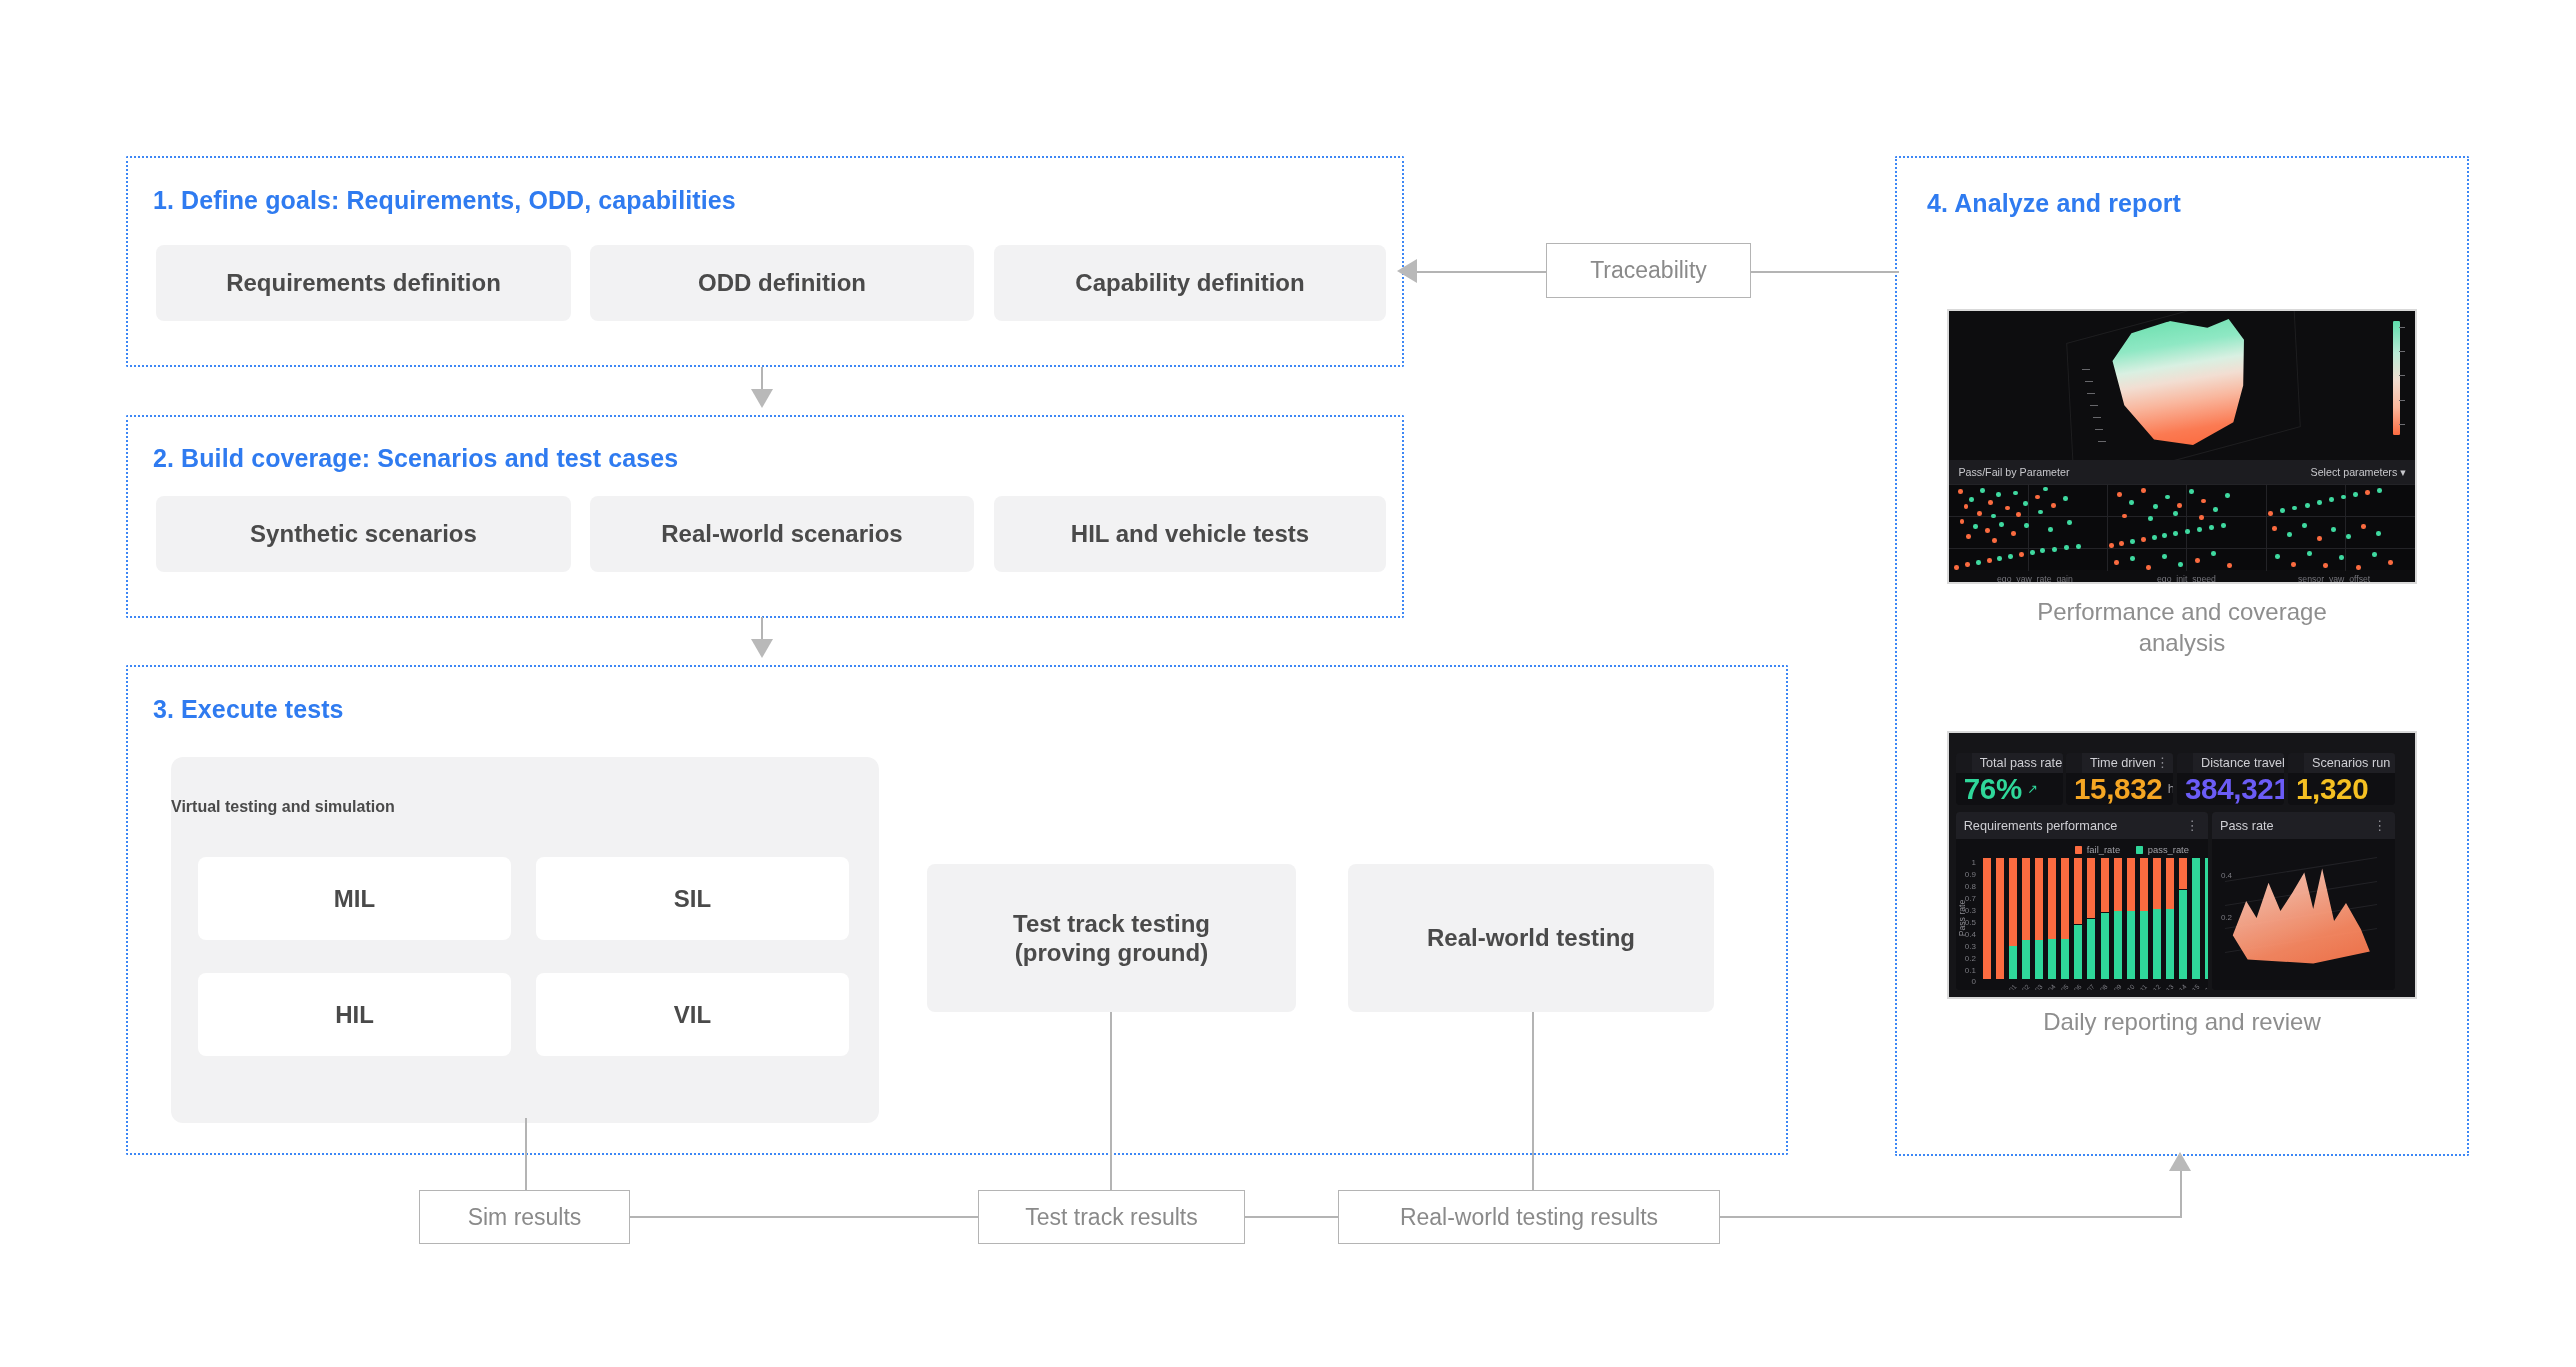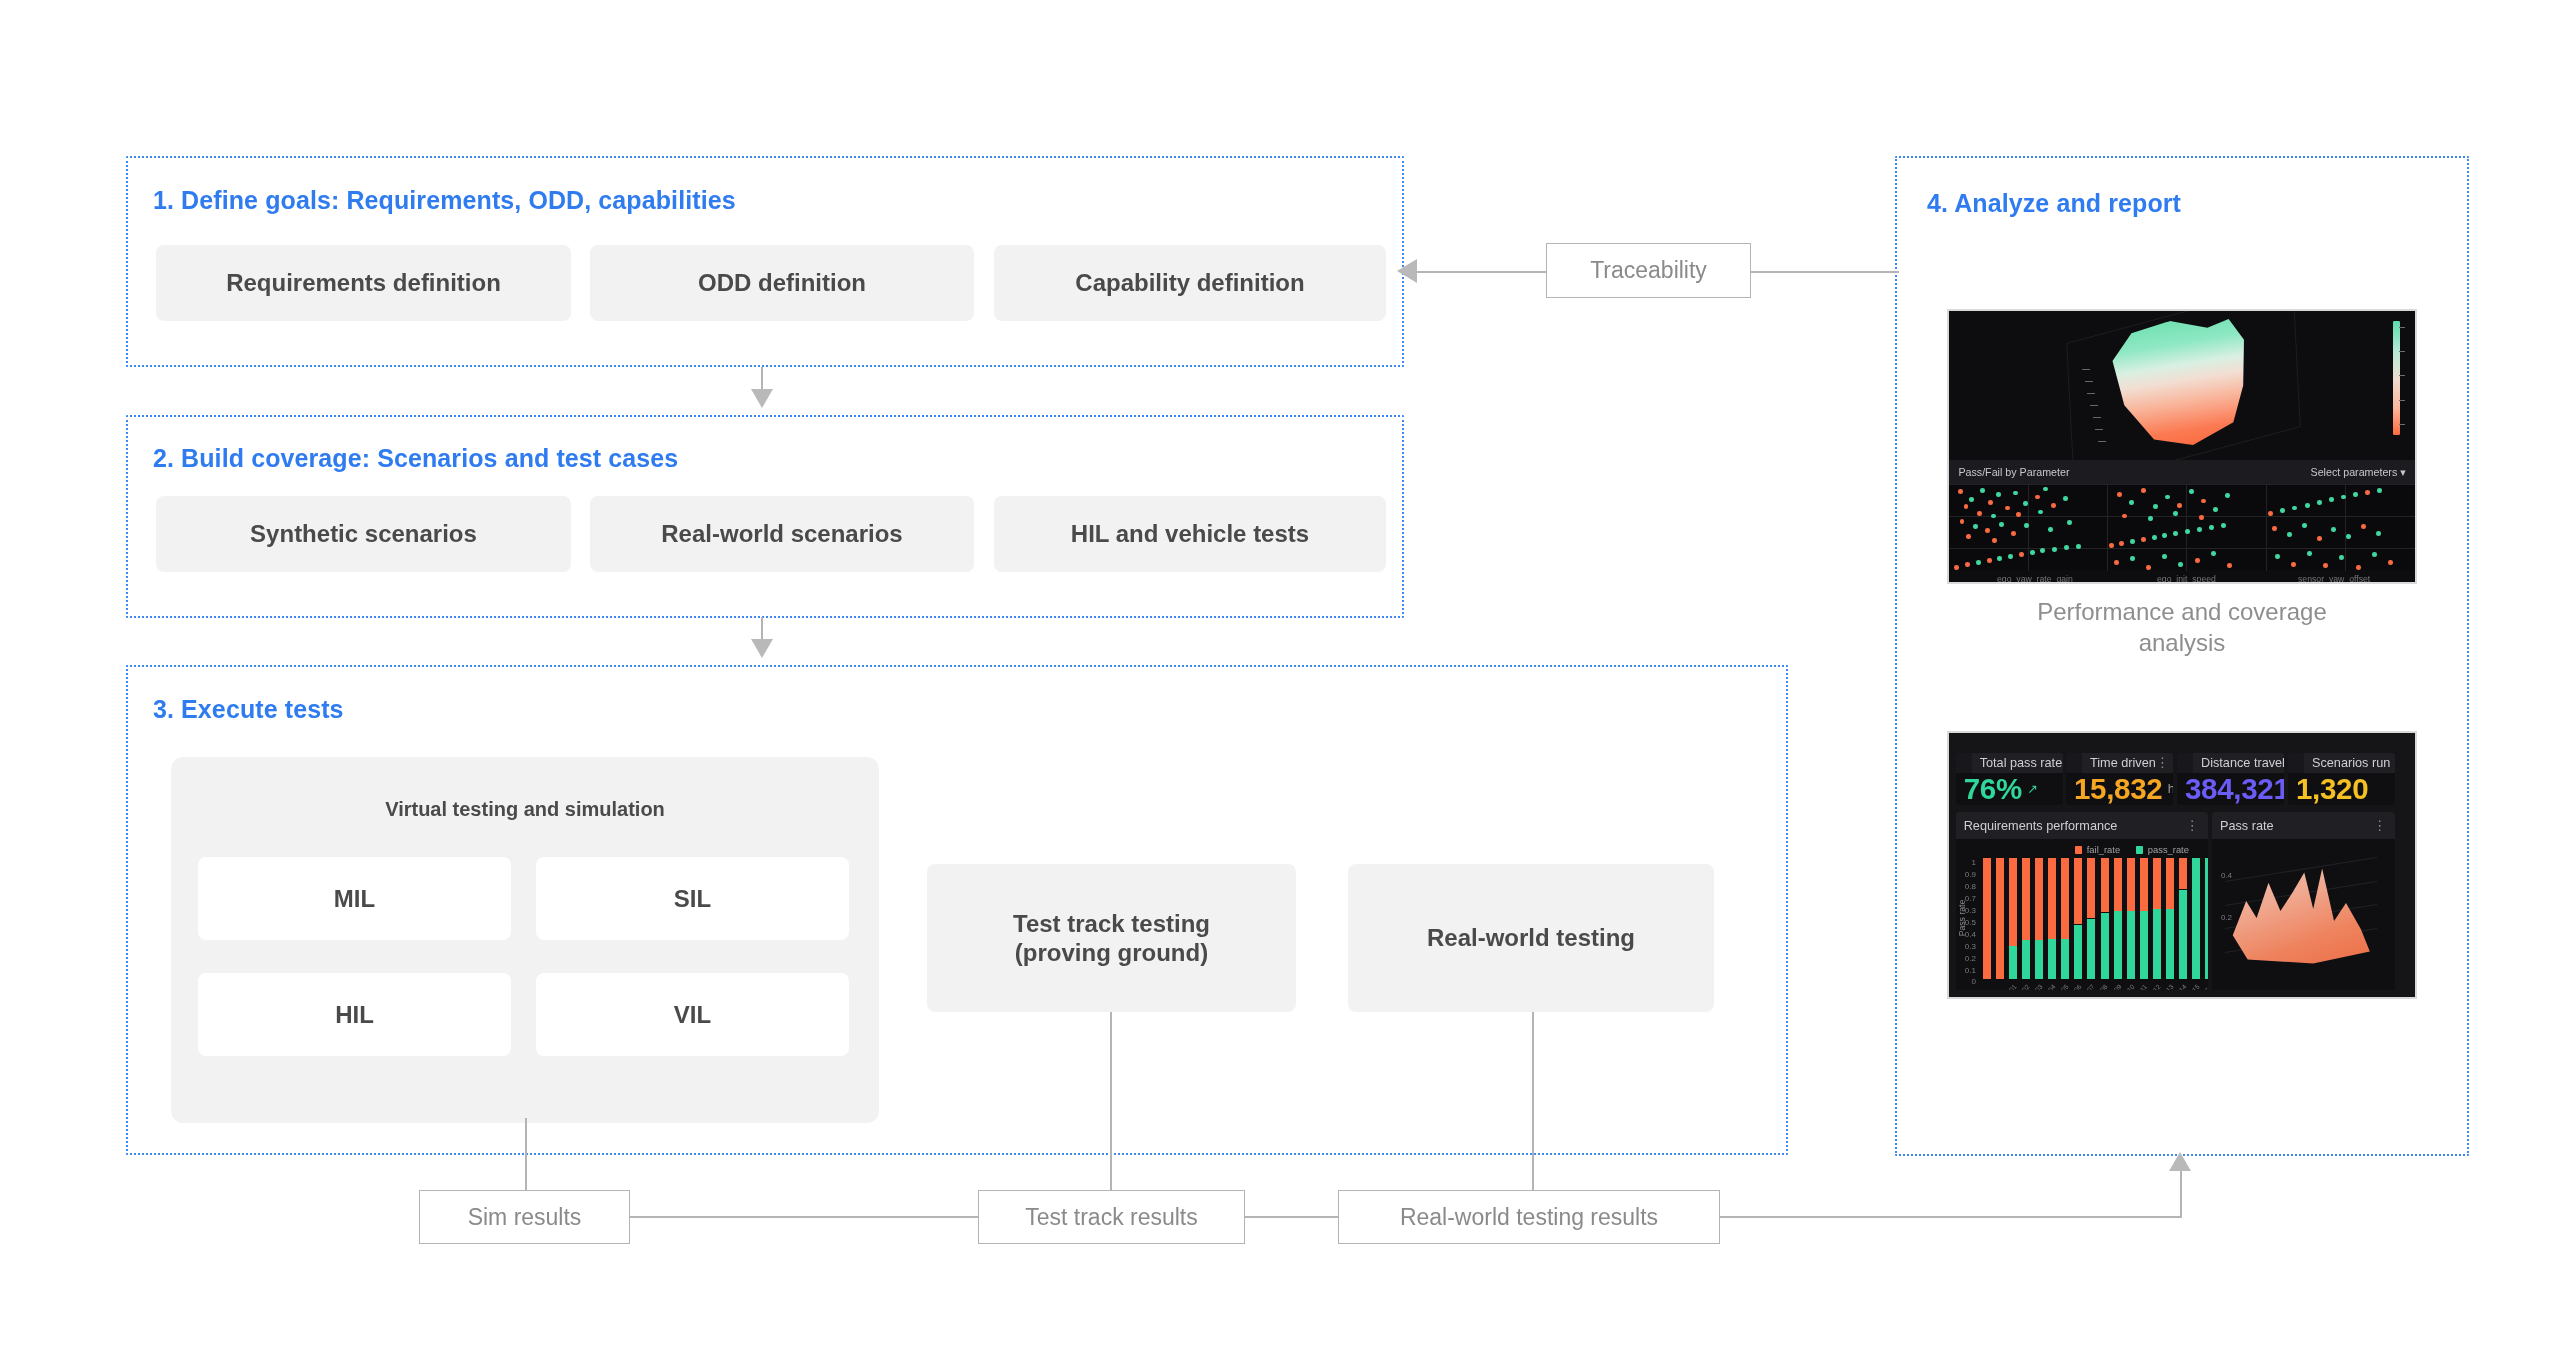"Virtual testing and simulation" .group-title { font-size: 20px -> 16px; text-align: center -> none }
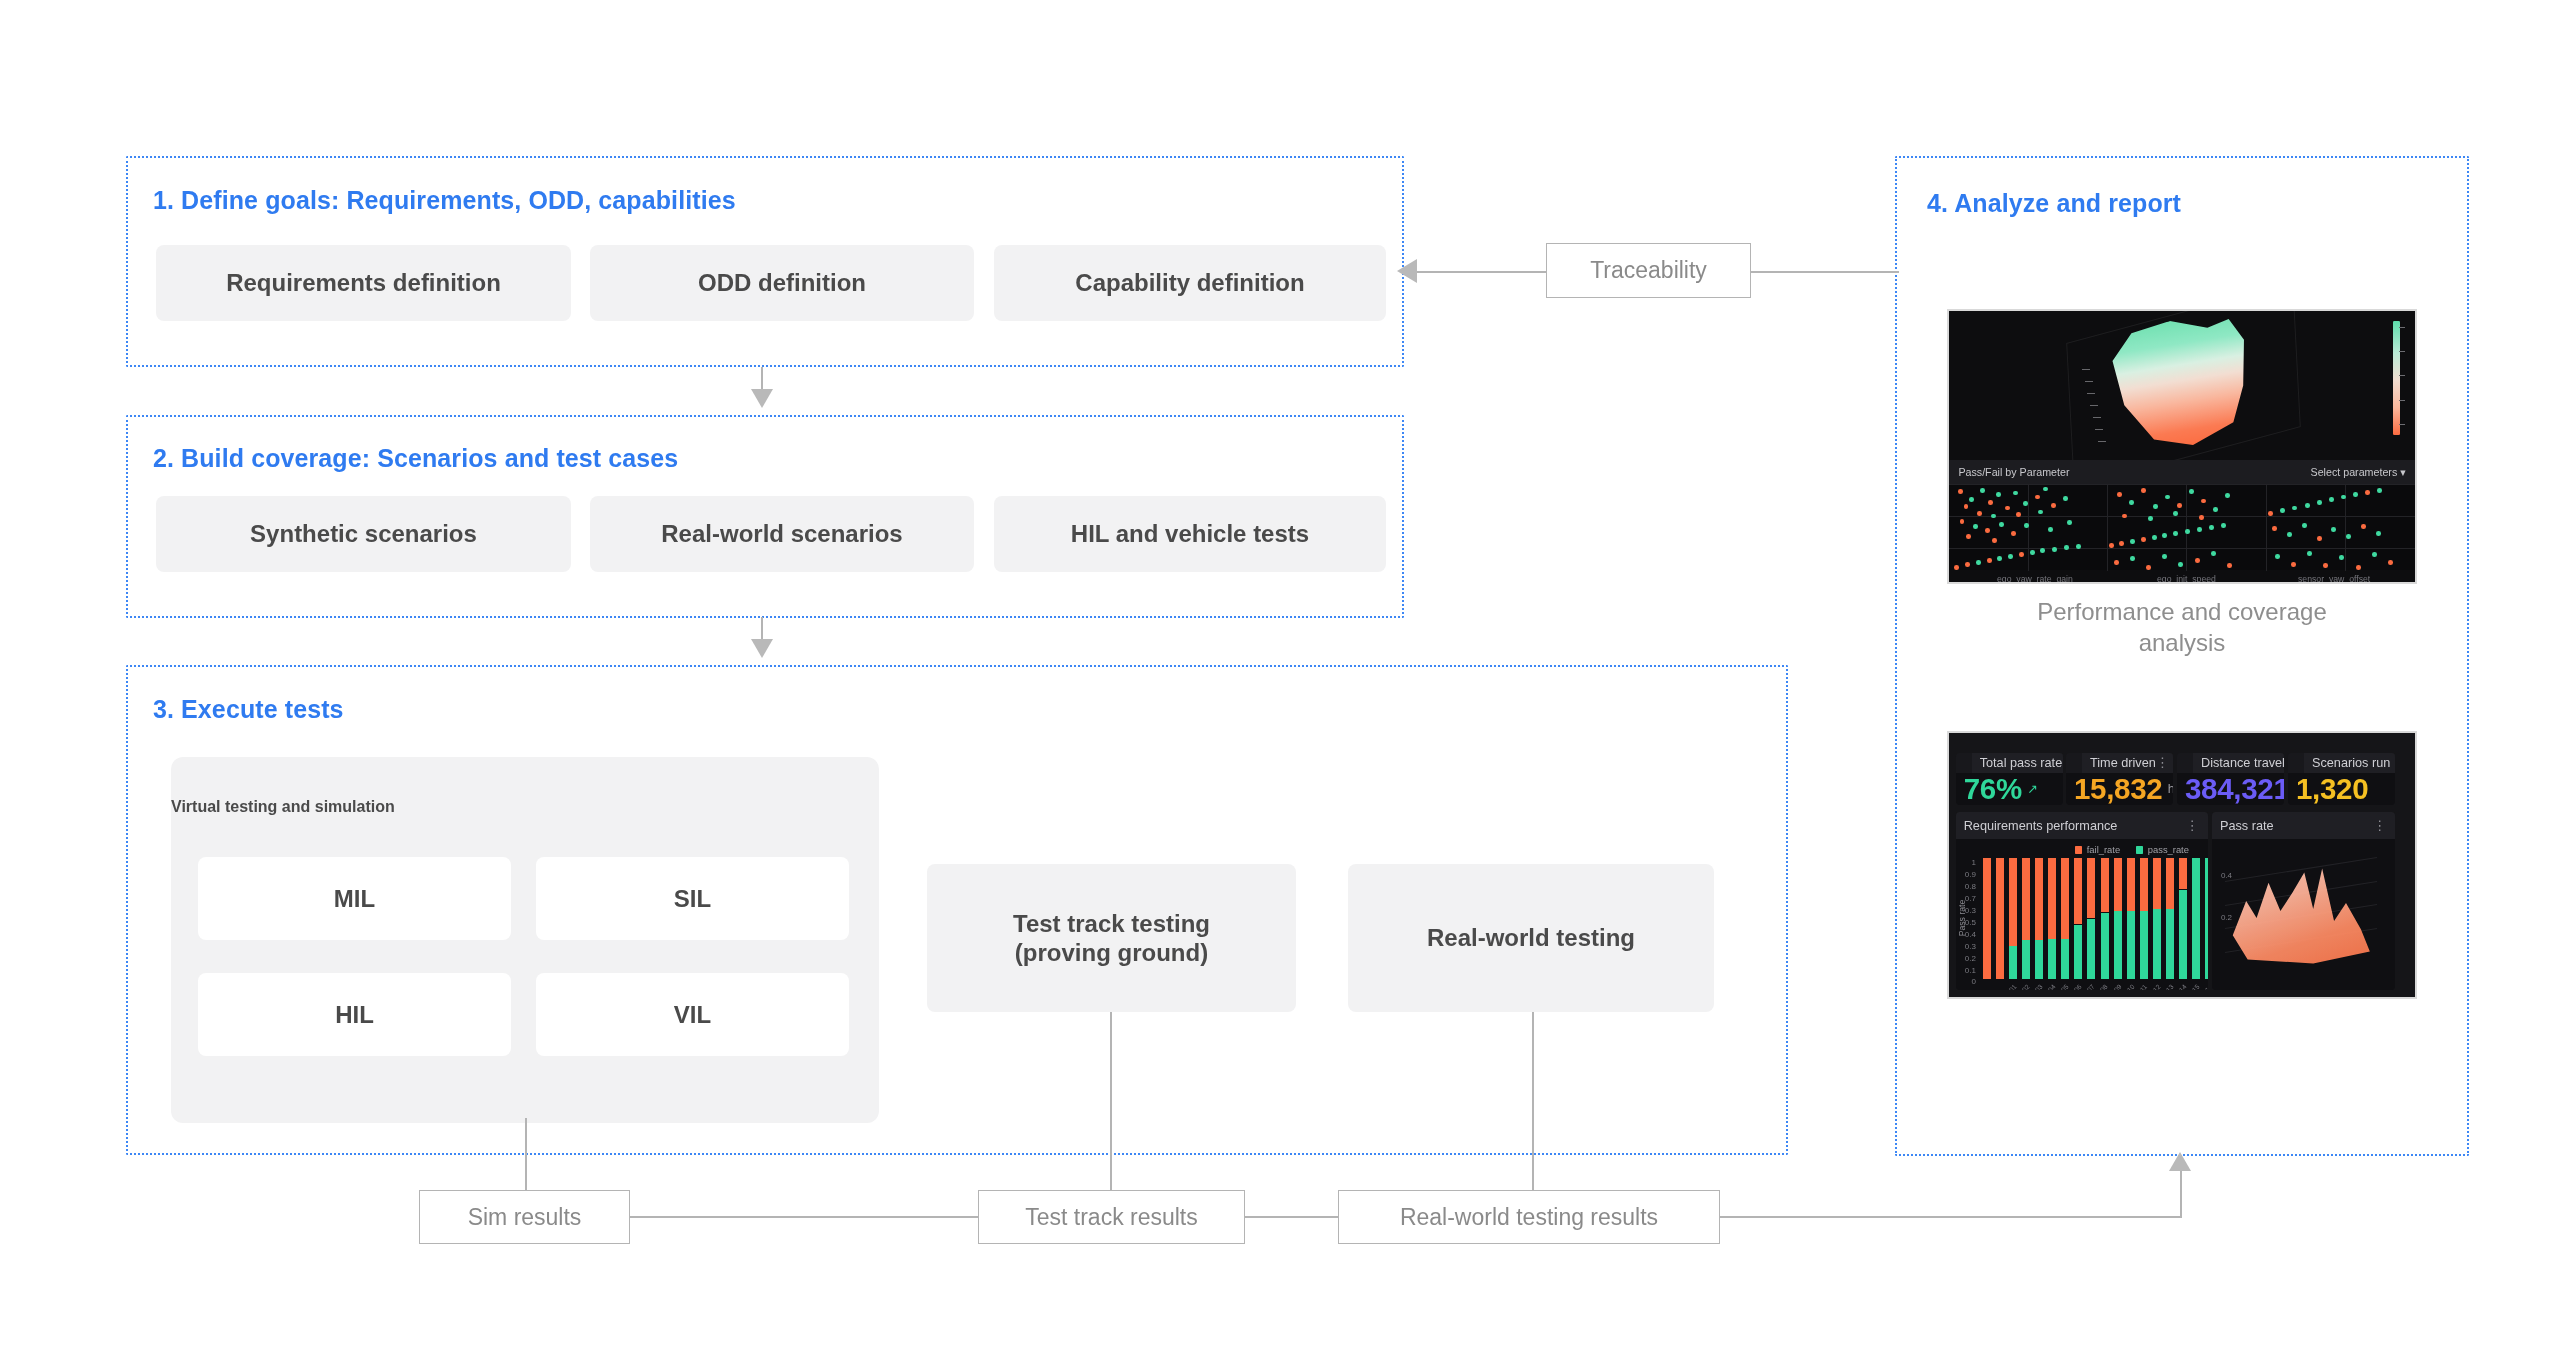"Daily reporting and review" div.caption { html: none -> <div> <span>Daily reporting and review</span> </div> }
